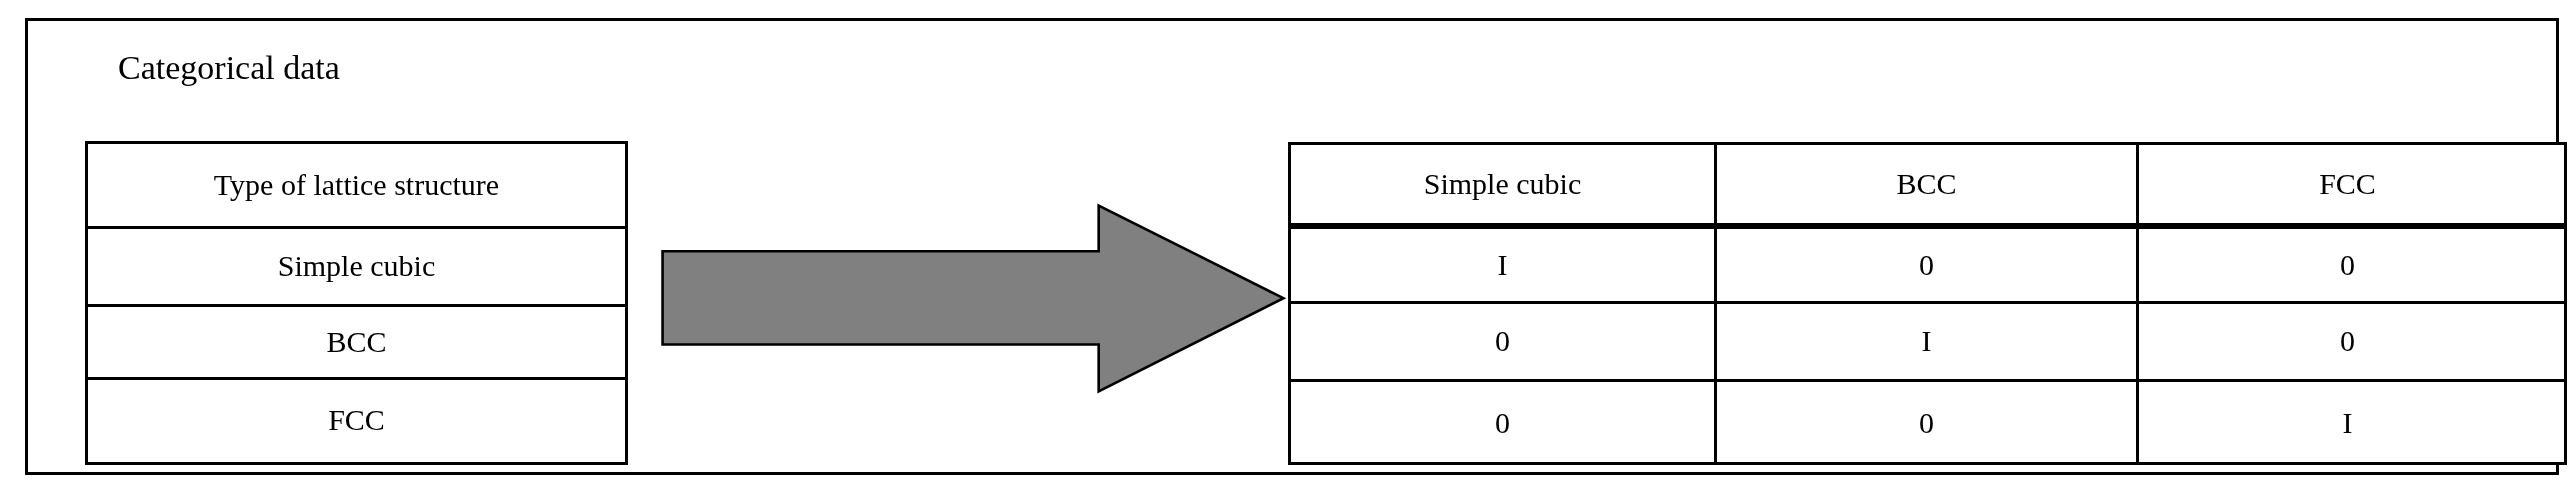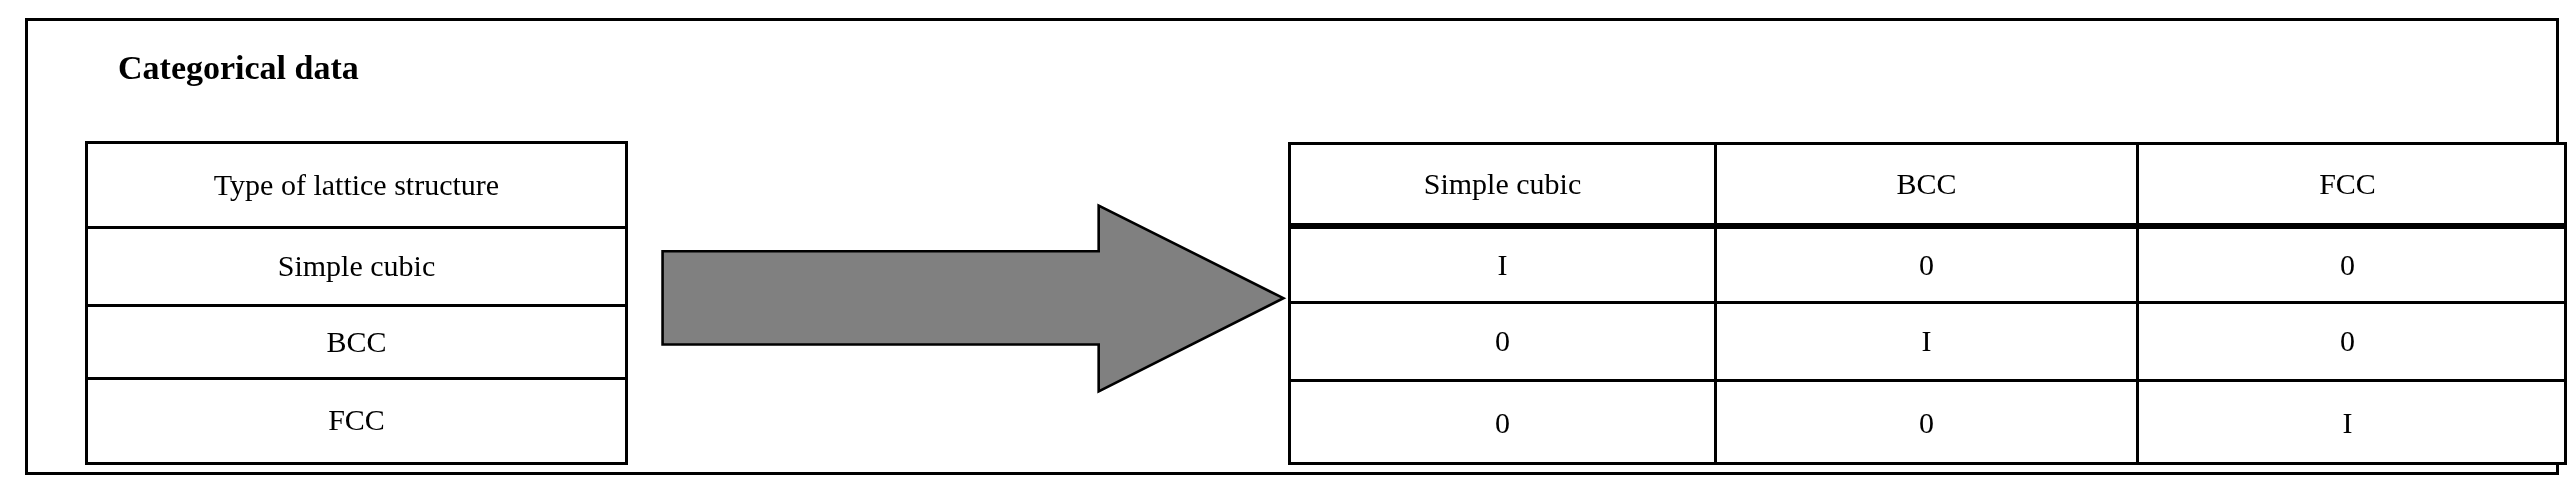"Categorical data" .fig-title { font-weight: bold -> normal }
